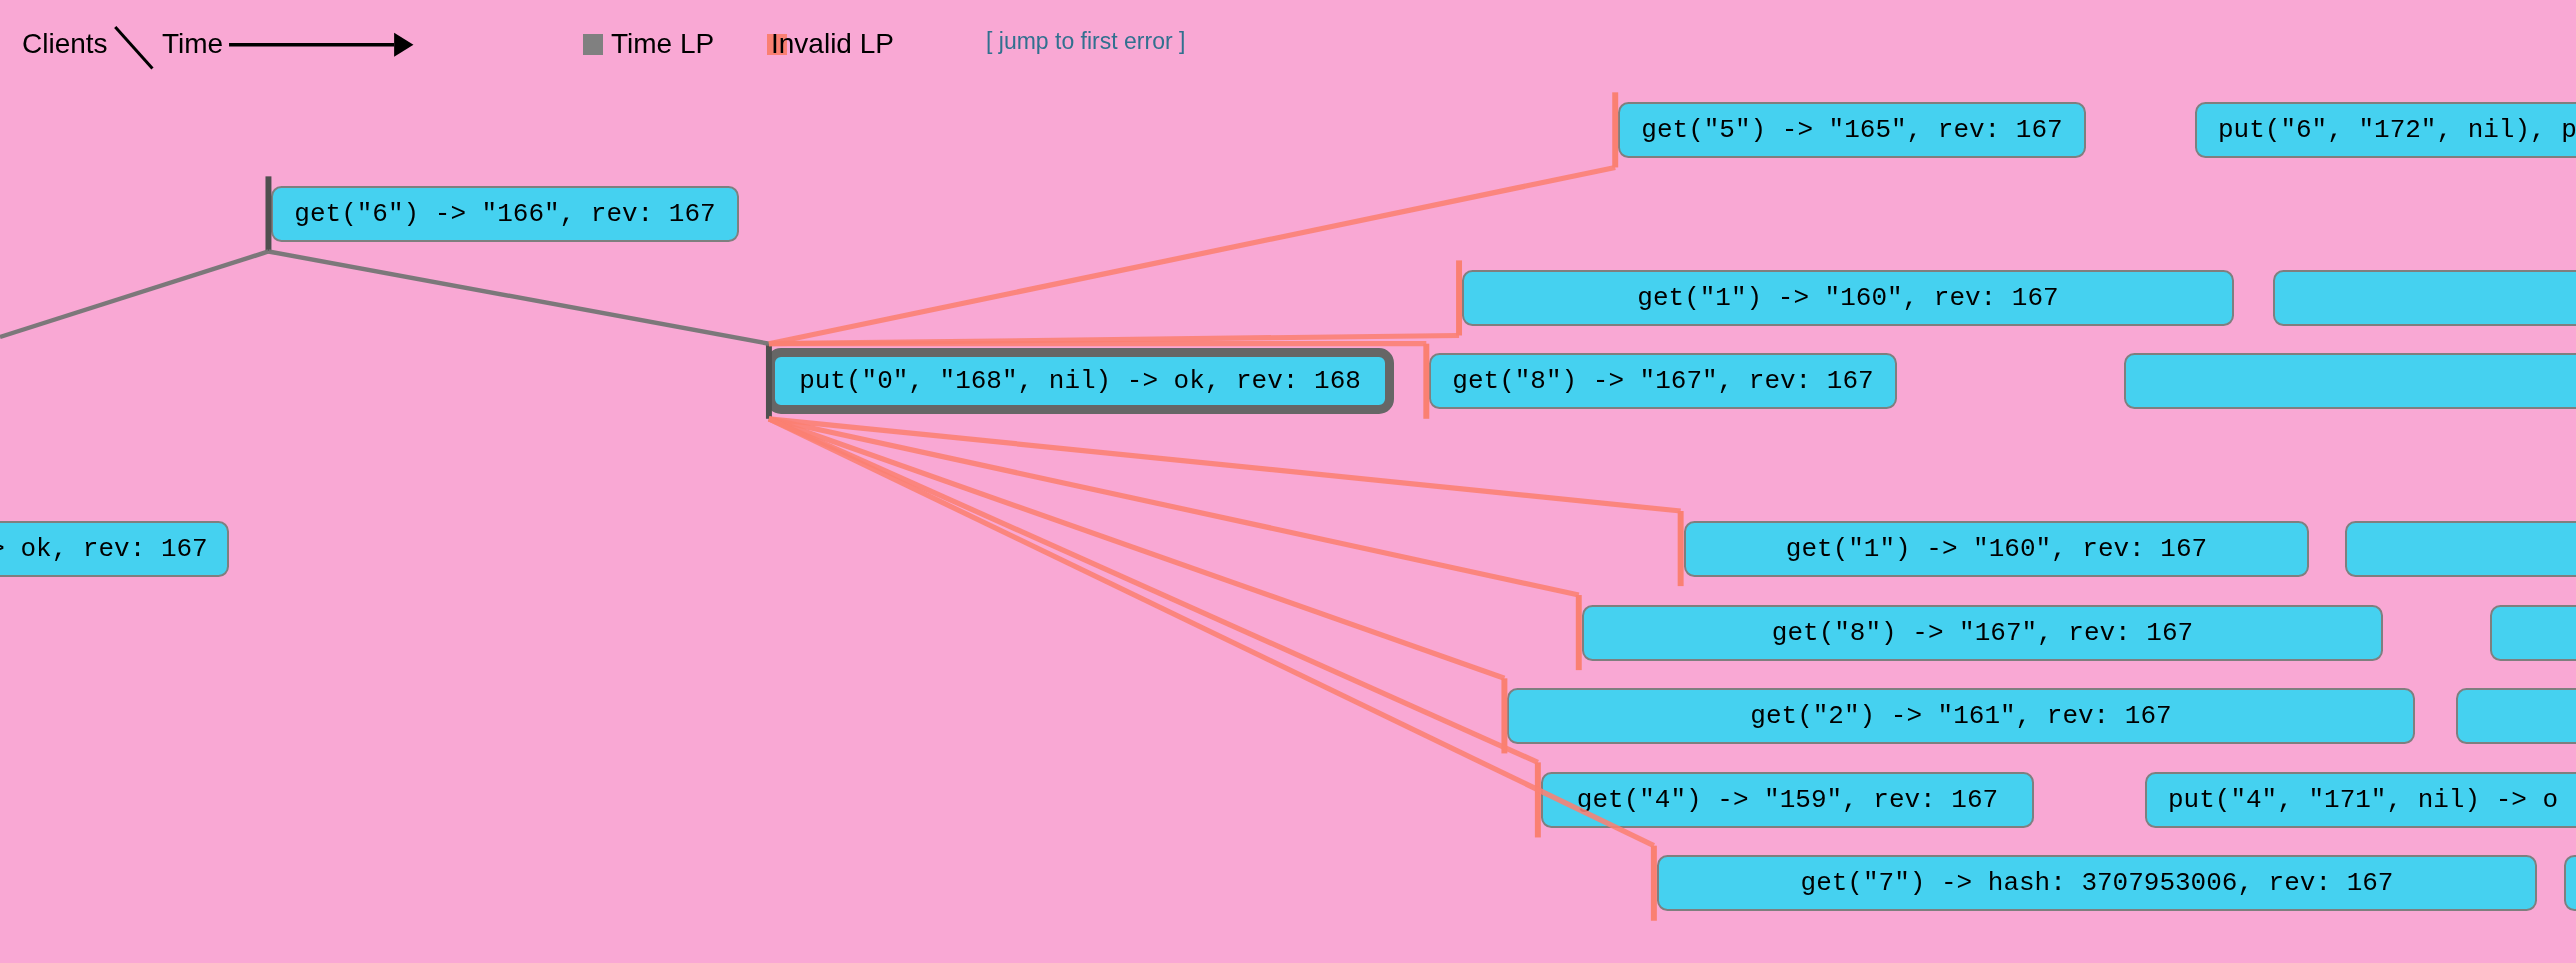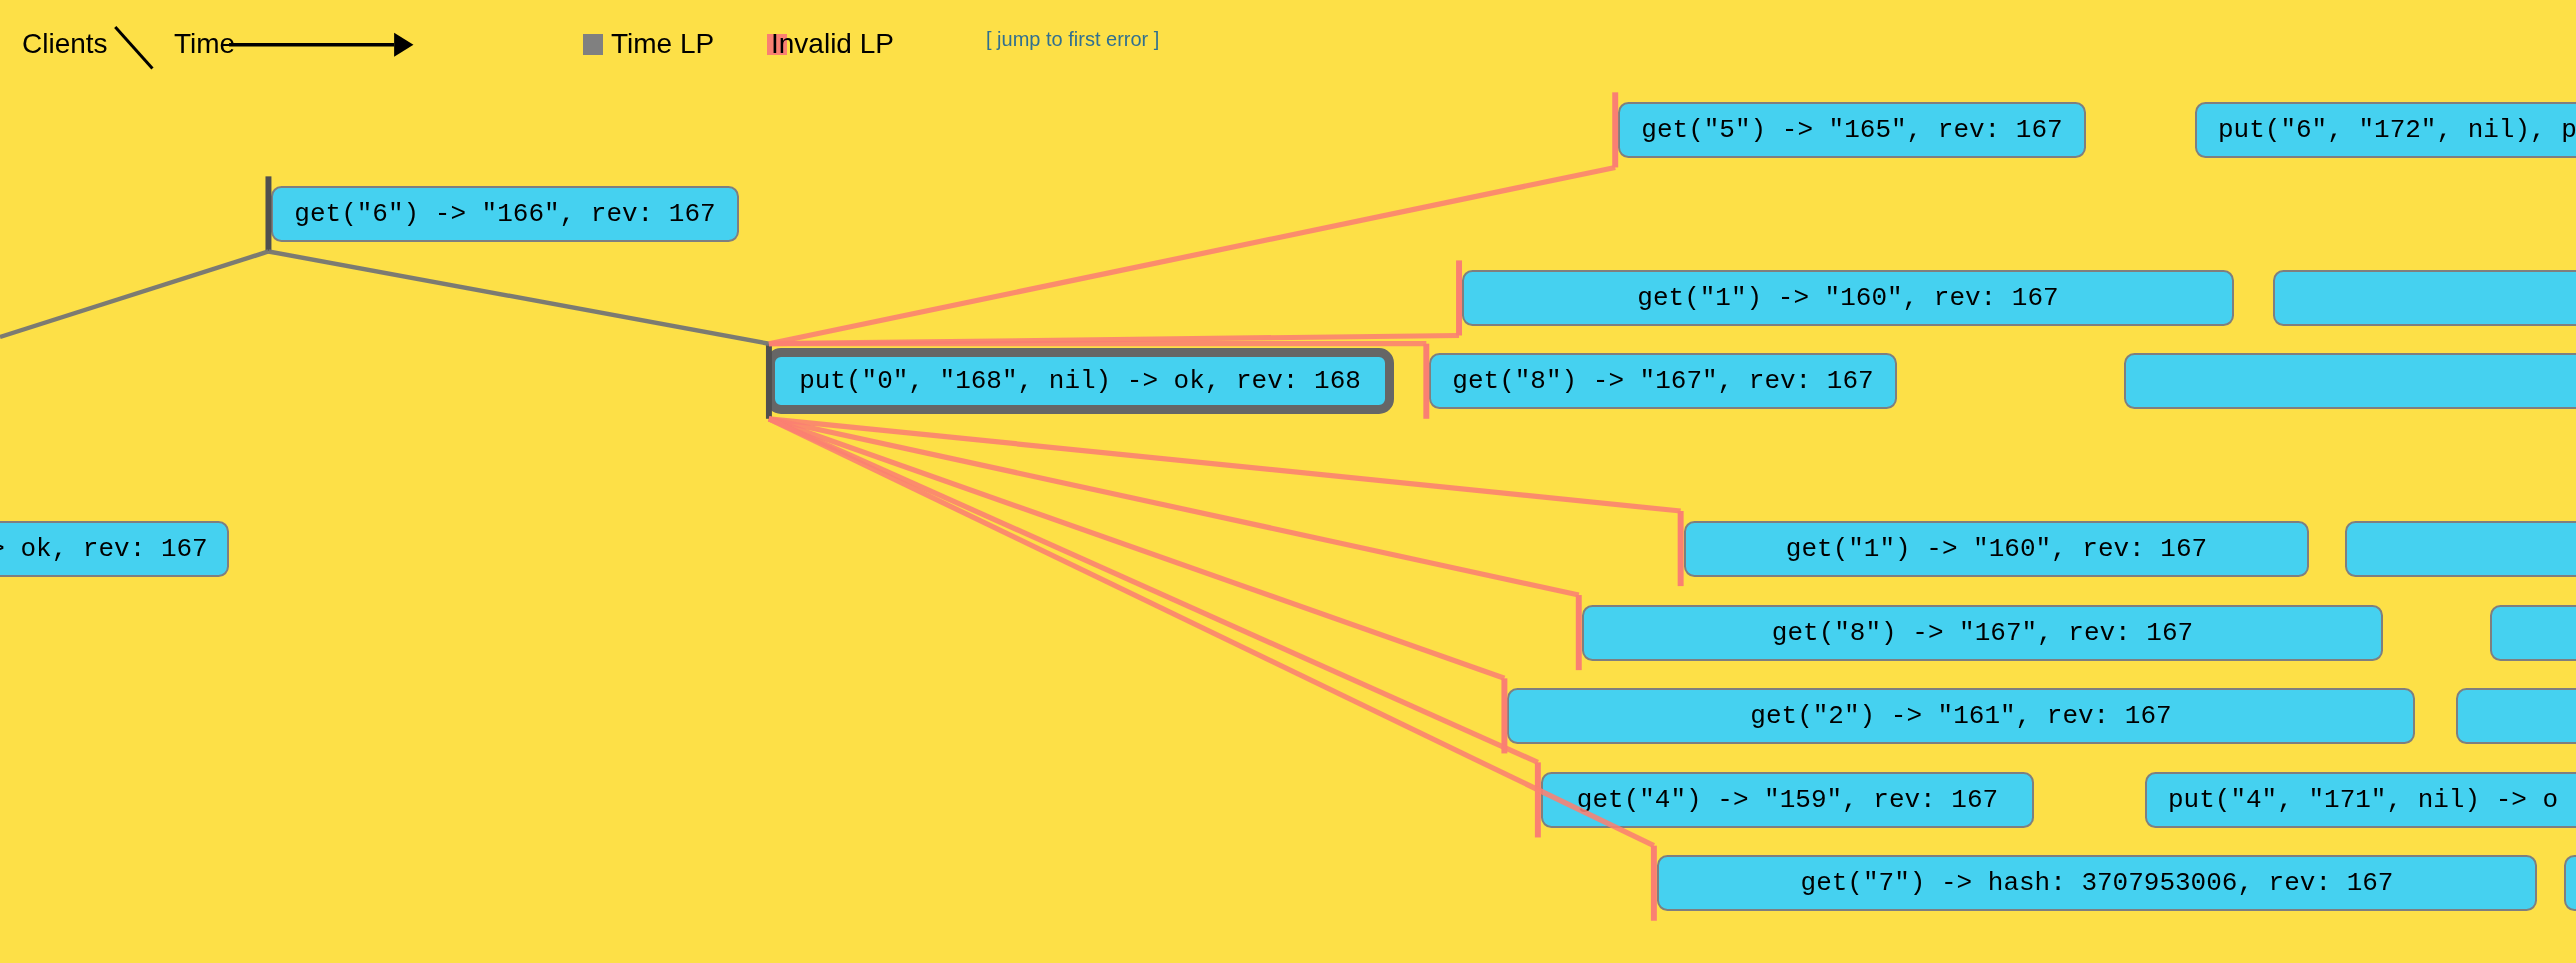"Clients" #canvas { background: #fde047 -> #f9a8d4 }
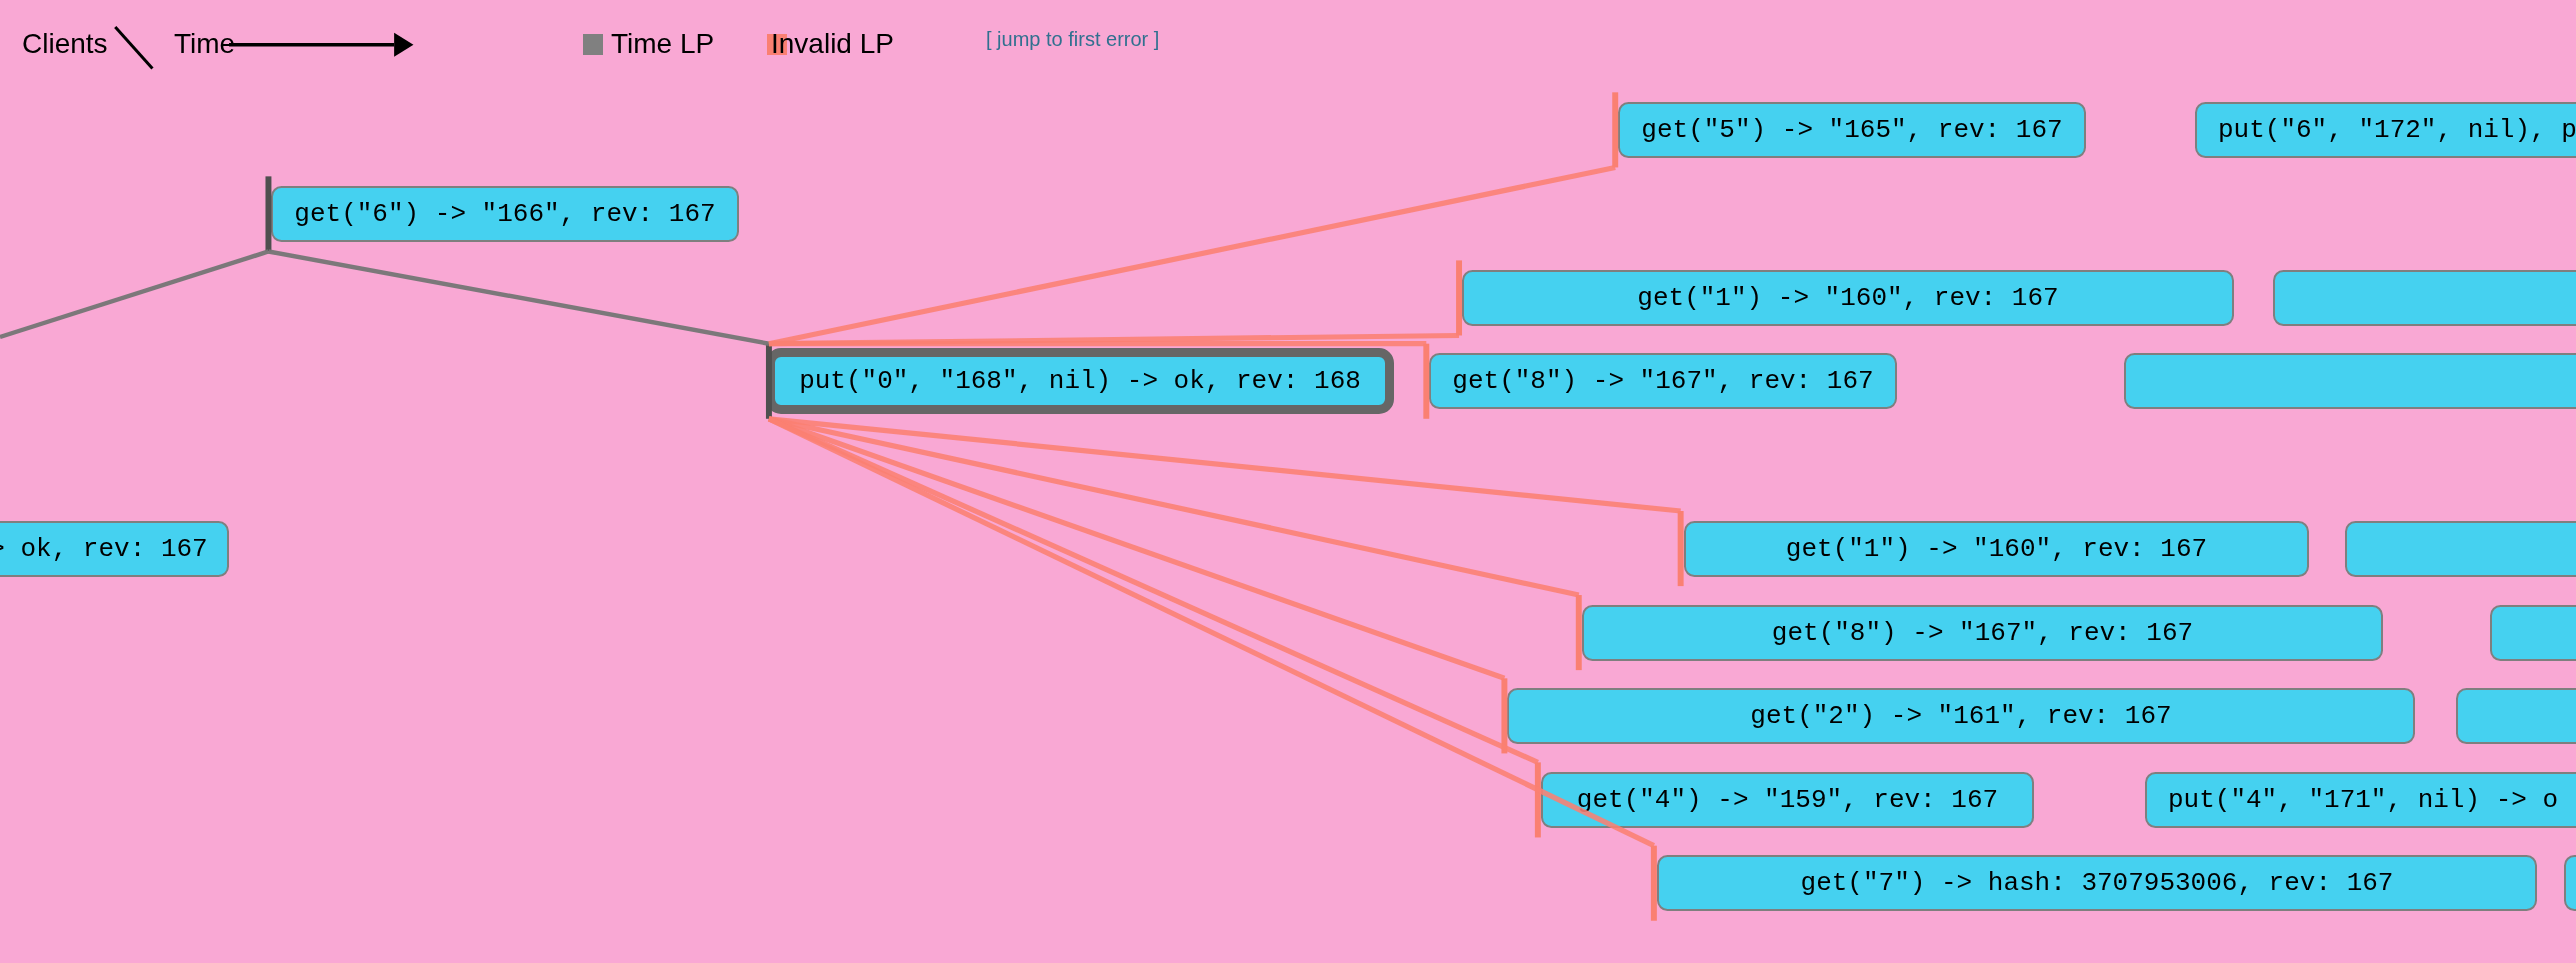"Time" span.legend-label { left: 174px -> 162px }
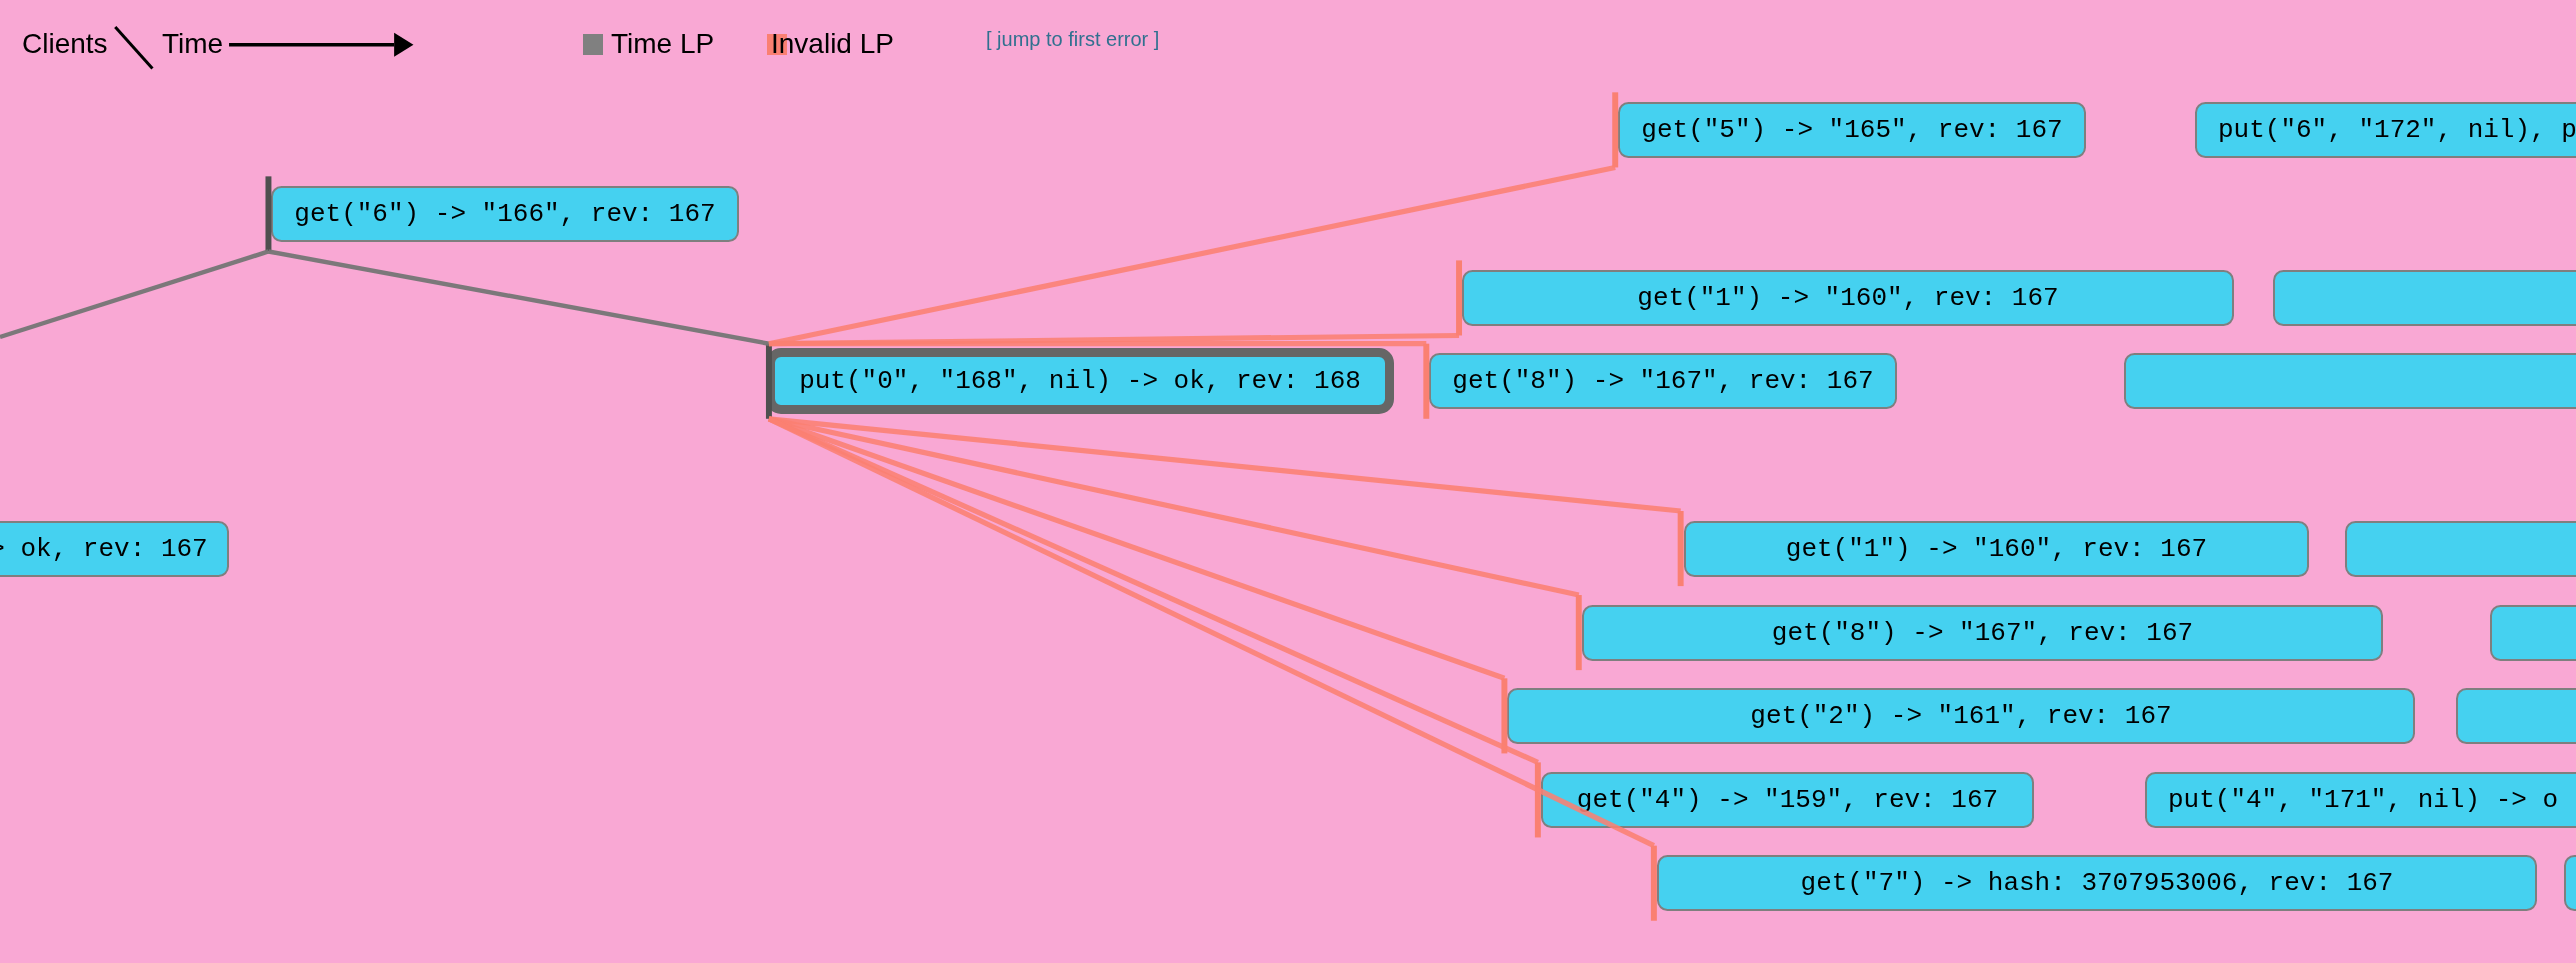"[ jump to first error" .link { font-size: 20px -> 23px }
